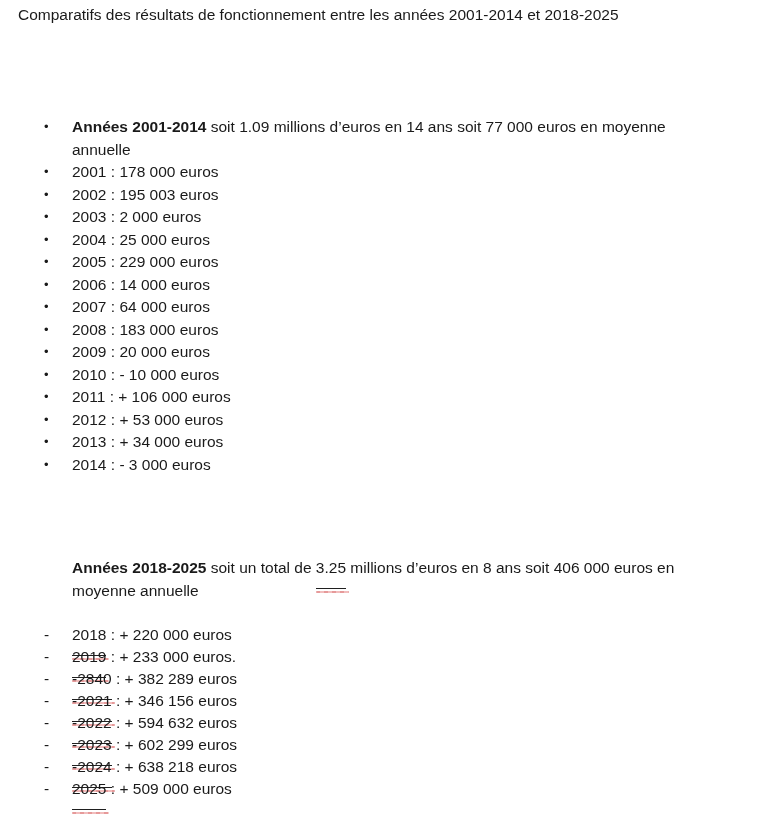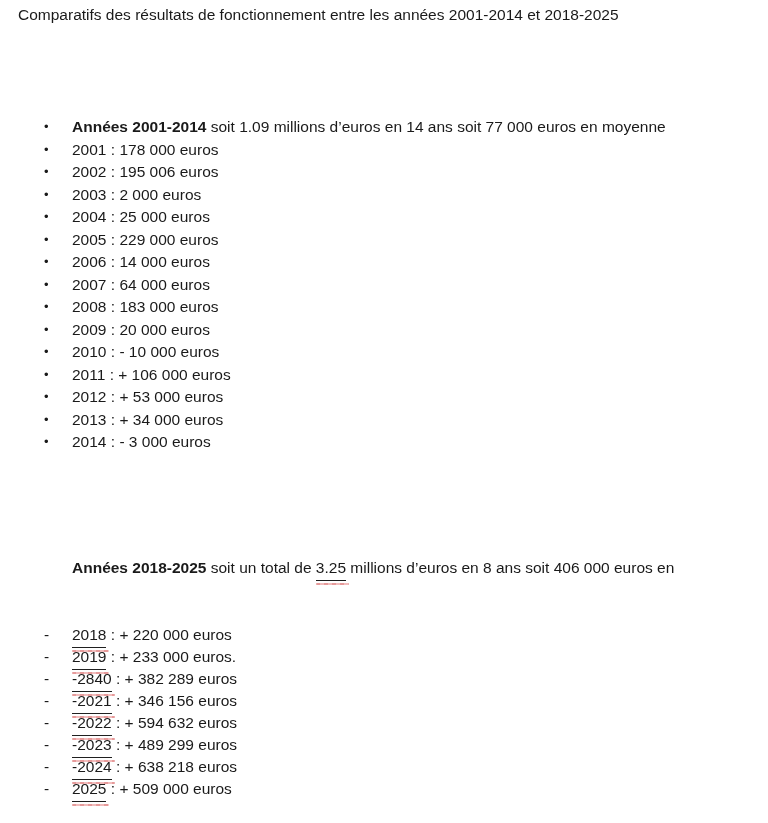"annuelle" span.block { html: none -> <span>annuelle</span> }
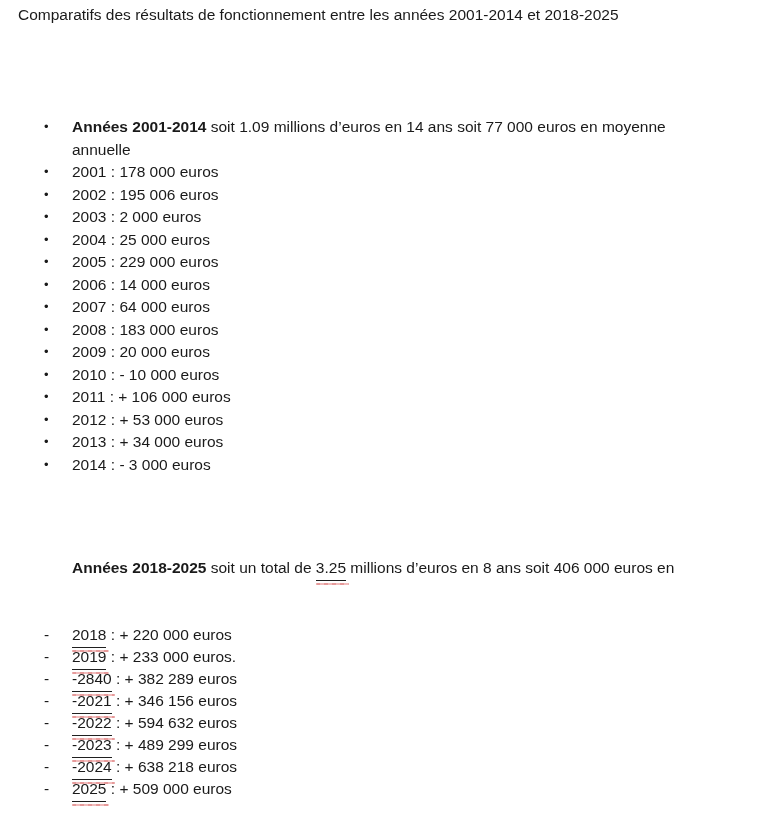"2002 : 195 006 euros" span.tx { text: 195 006 -> 195 003 }
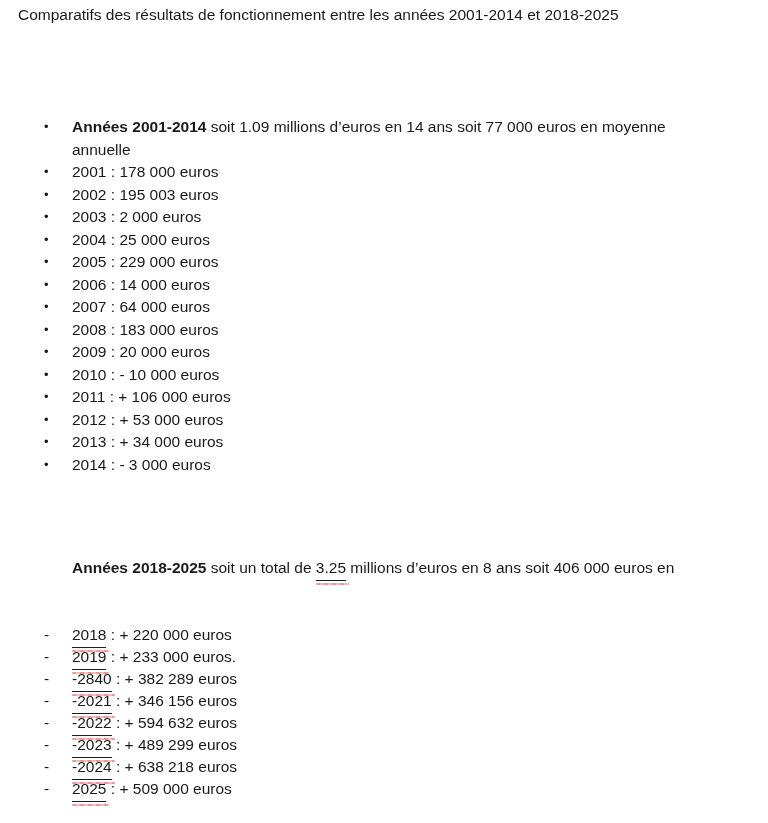"3.25" .marked { padding-bottom: 4px -> 12px }
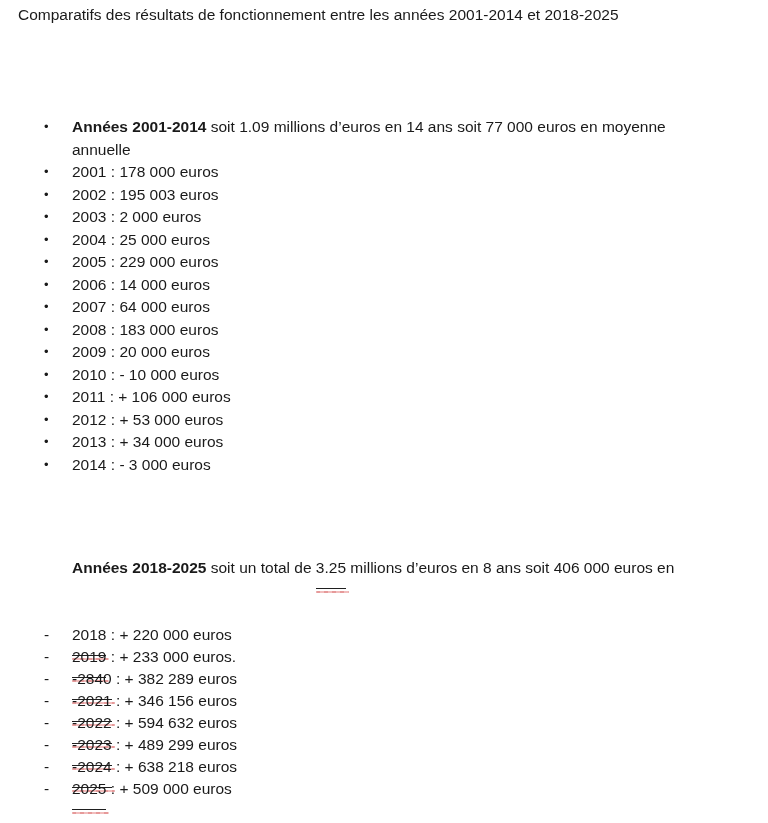"moyenne annuelle" span.block { html: none -> <span>moyenne annuelle</span> }
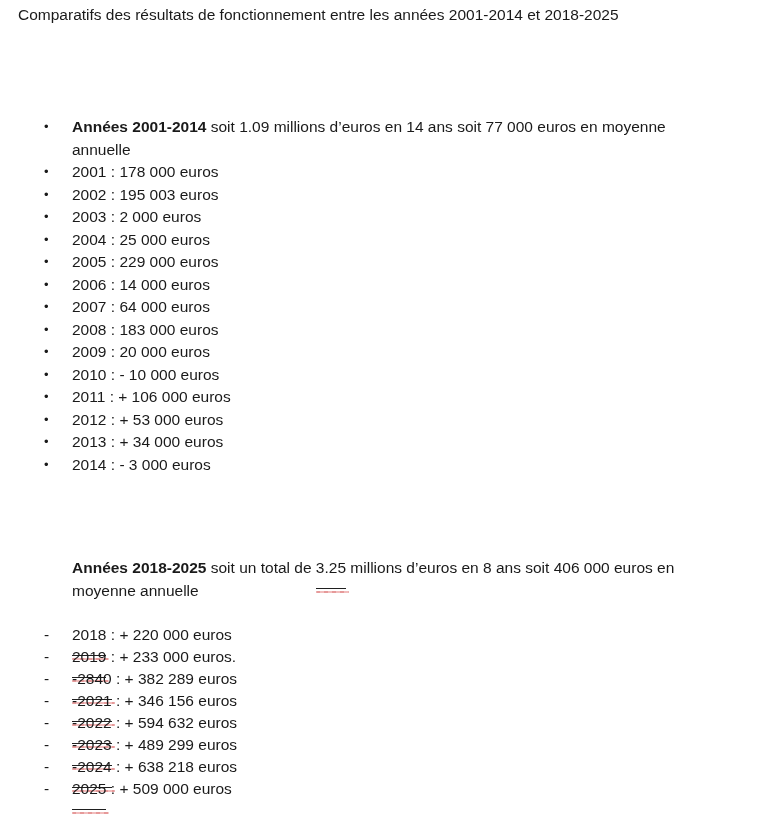": + 489 299 euros" span { text: 489 299 -> 602 299 }
